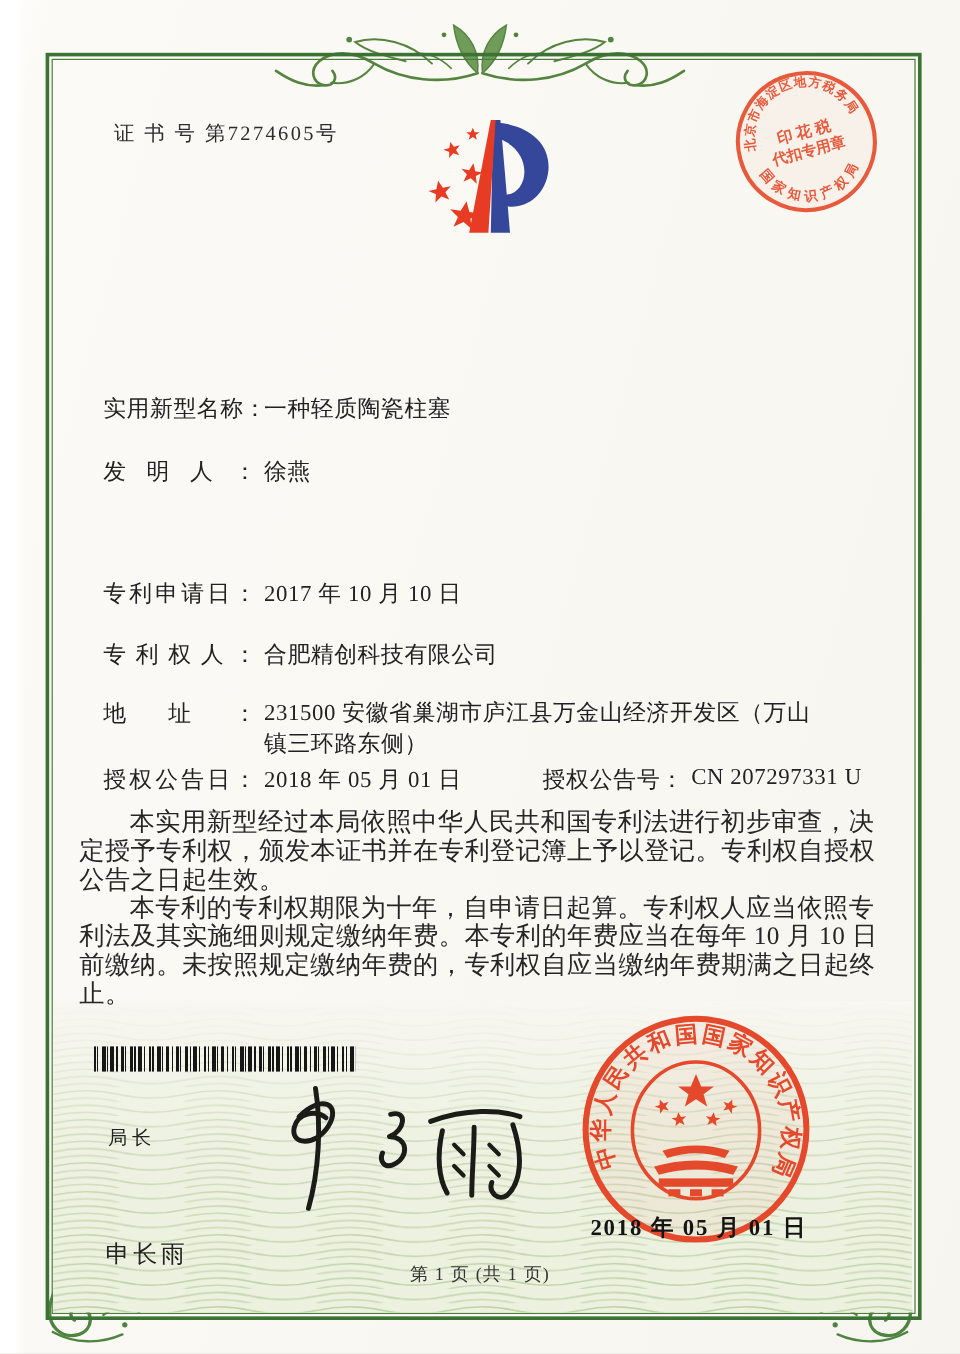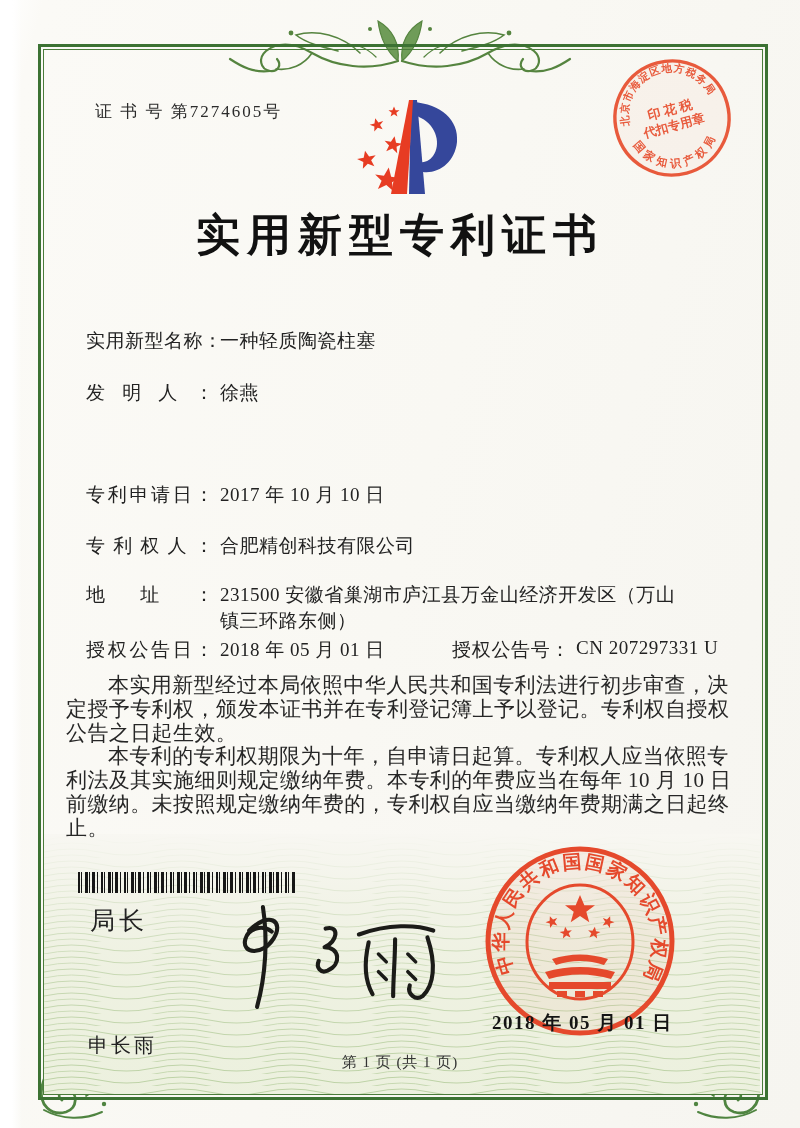"实用新型专利证书" div.title { html: <div>实用新型专利证书</div> -> none }
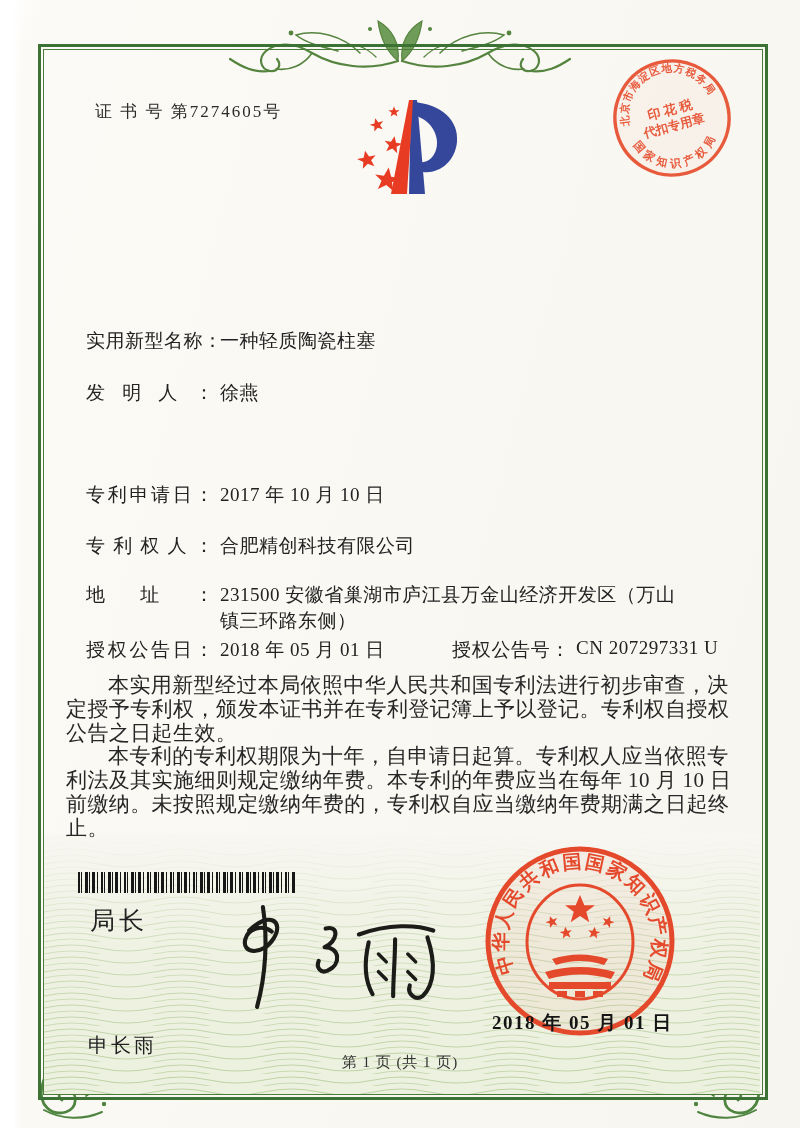"局长" .sig-title { font-size: 25px -> 16px; top: 904px -> 938px }
